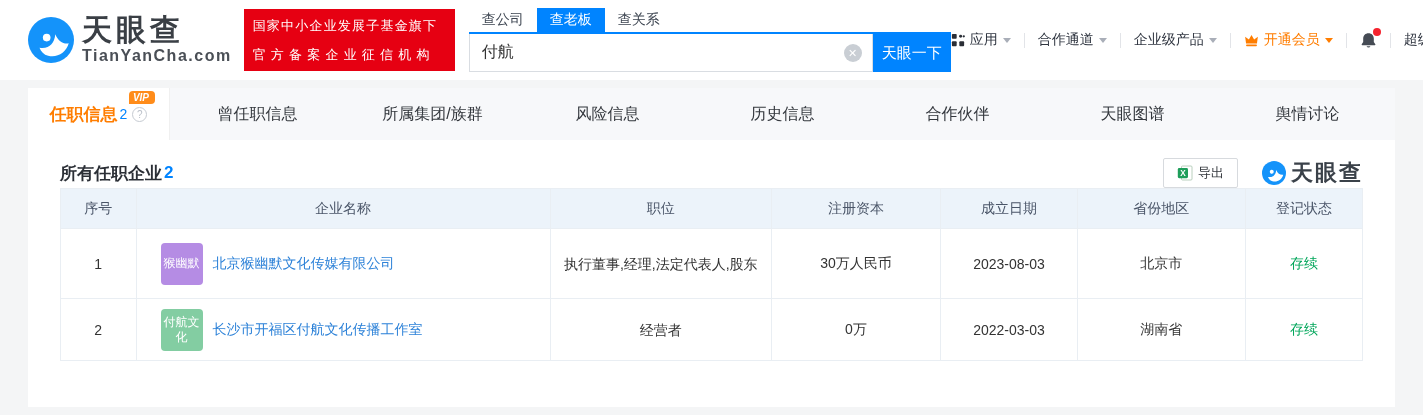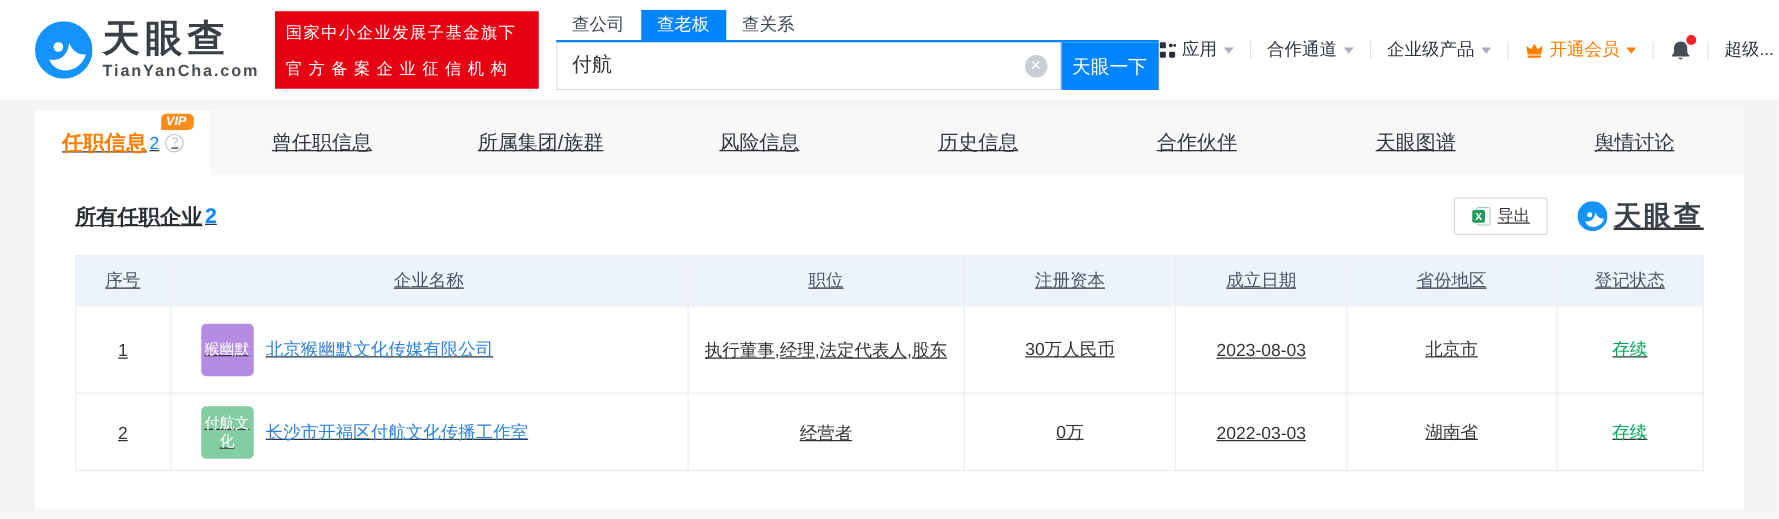"TianYanCha.com" .logo-sub { font-size: 13px -> 16px }
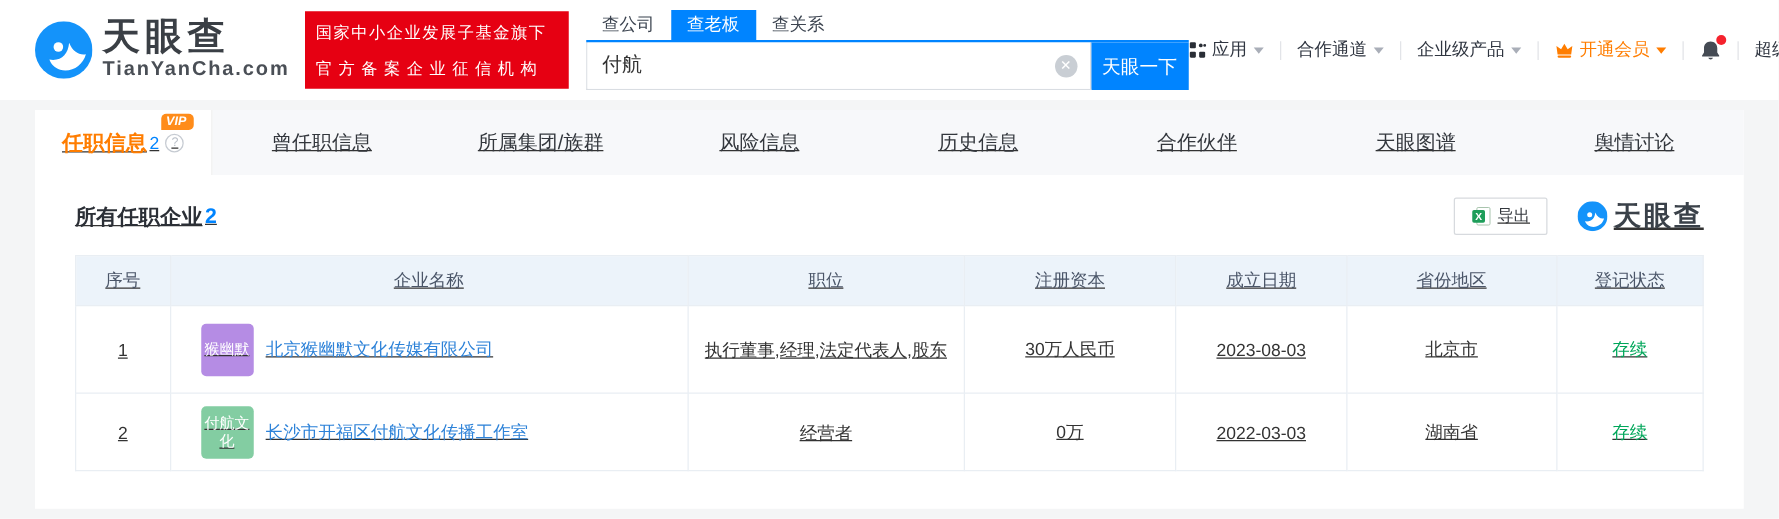"VIP" .card { text-decoration: underline -> none }
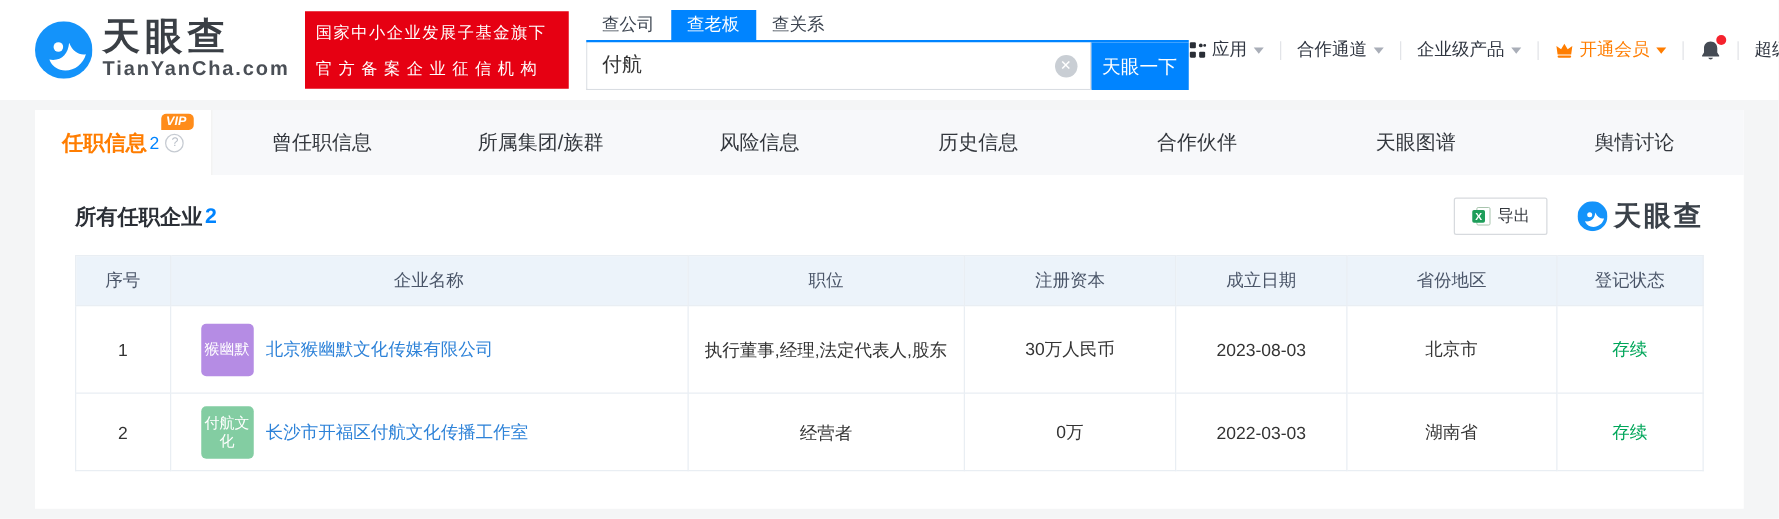"序号" table { margin-top: 16px -> none }
